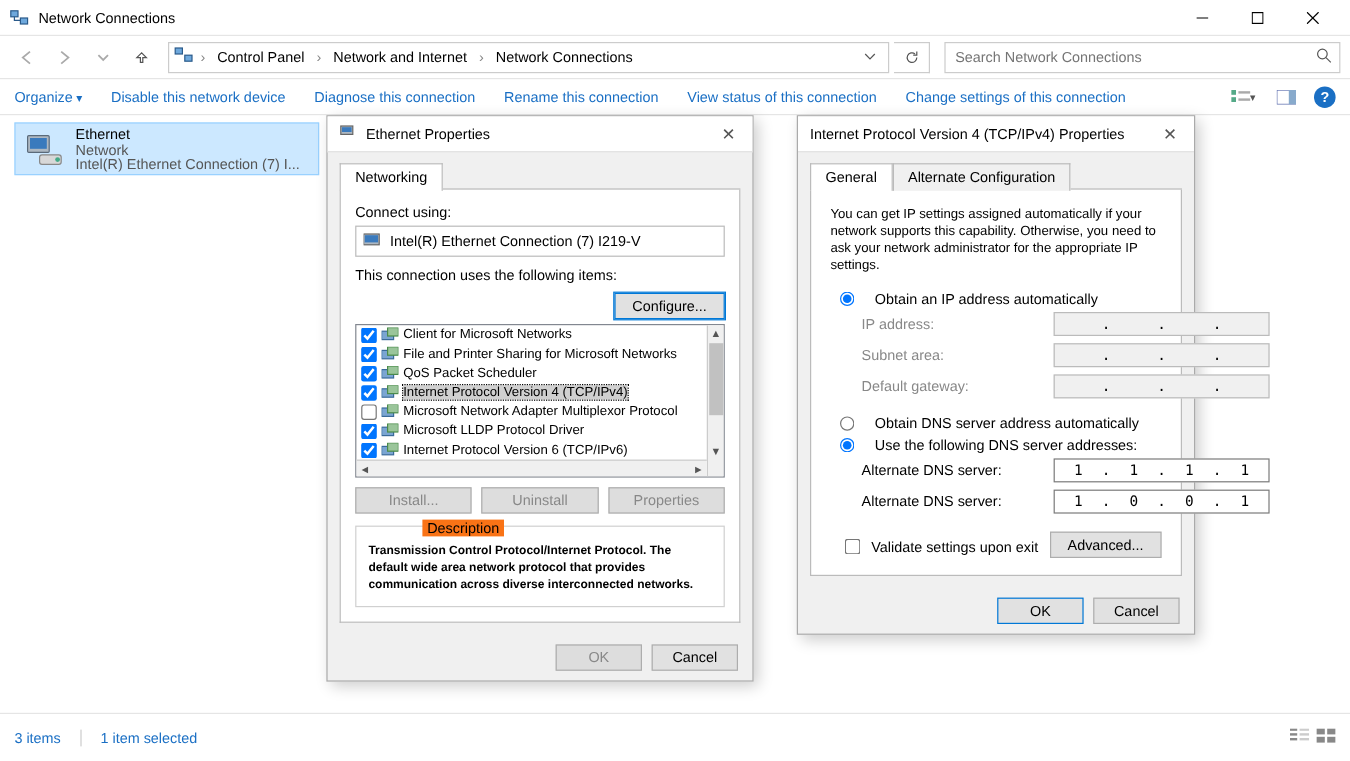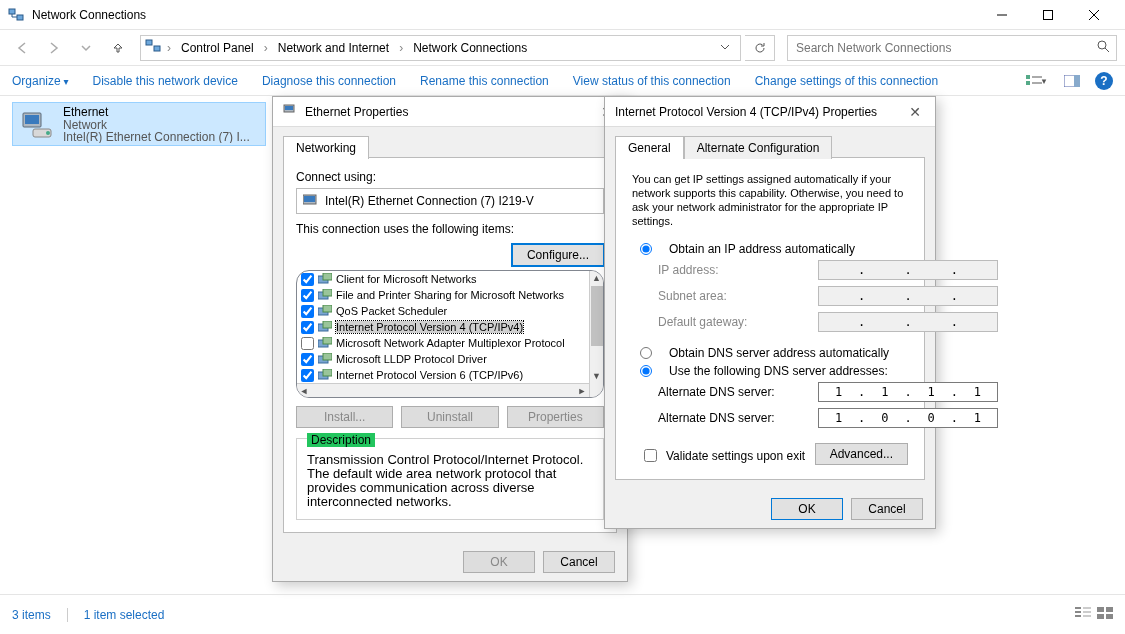"Internet Protocol Version 4 (TCP/IPv4) Properties" div.dialog { left: 604px -> 664px }
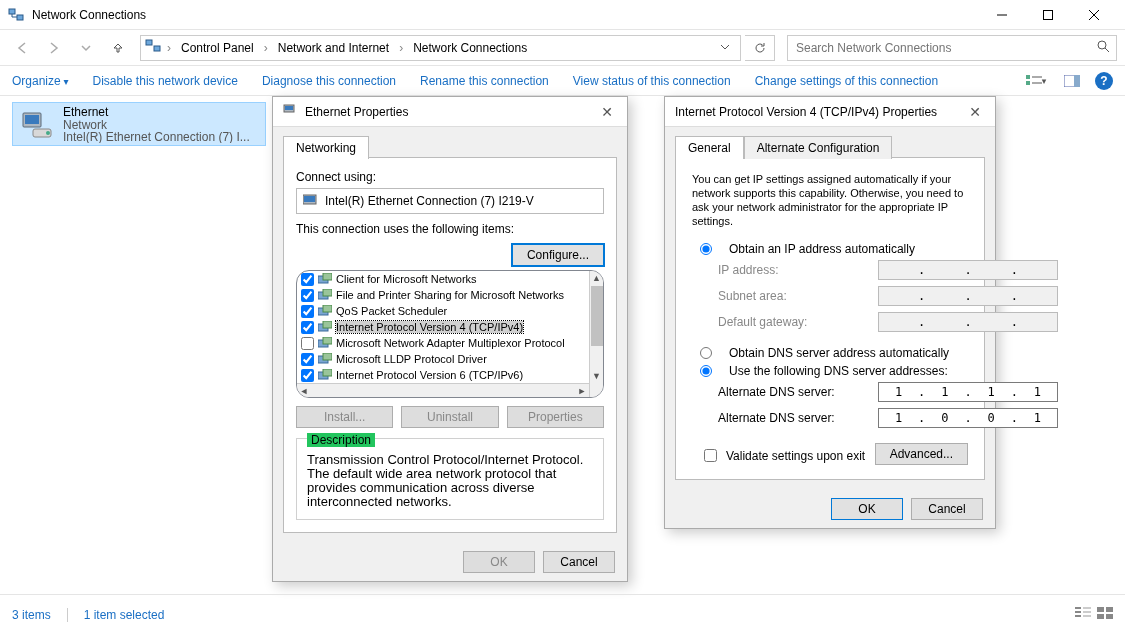"Client for Microsoft Networks" div.itemslist { border-radius: 13px -> none }
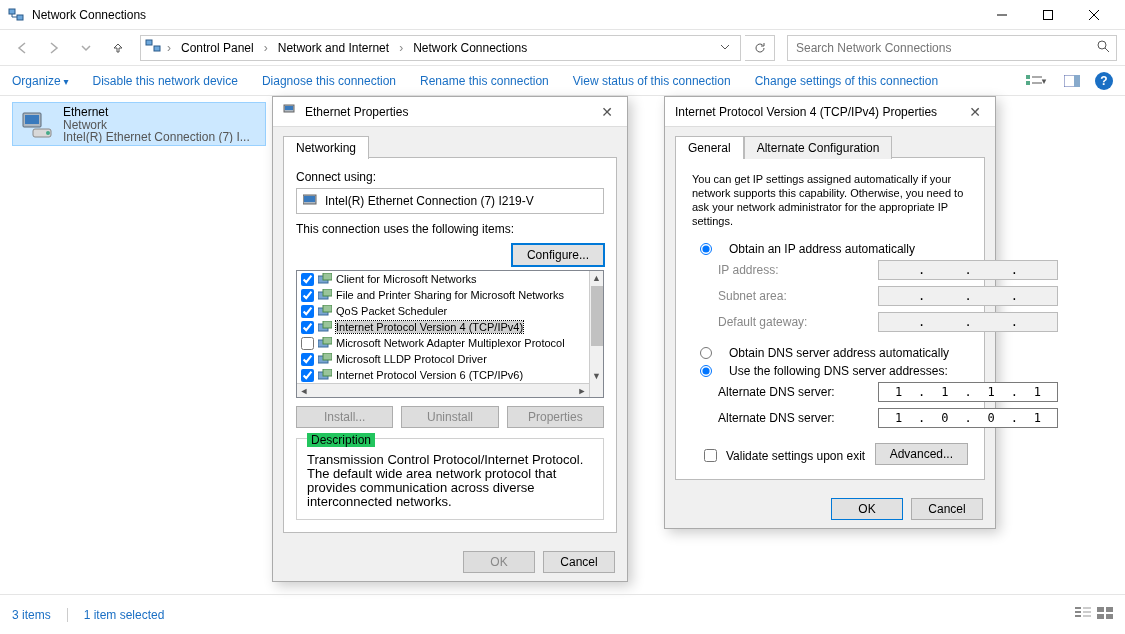"Description" .fieldset .legend { background: #22c55e -> #f97316; margin-left: none -> 45px }
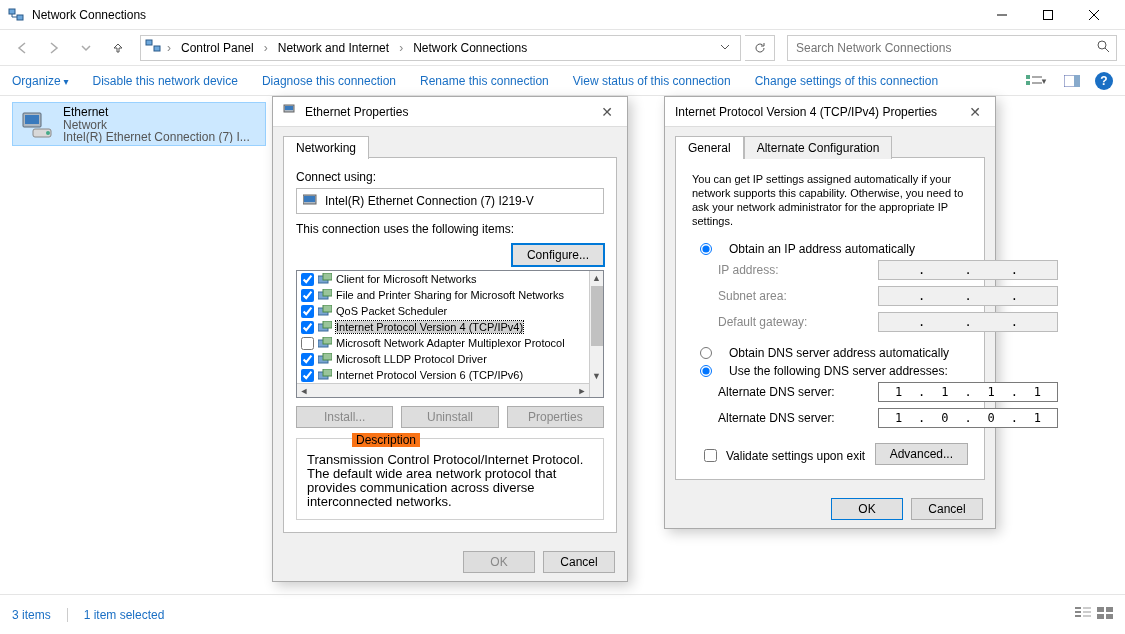"Transmission Control Protocol/Internet" div { font-size: 13px -> 10px; font-weight: none -> bold }
